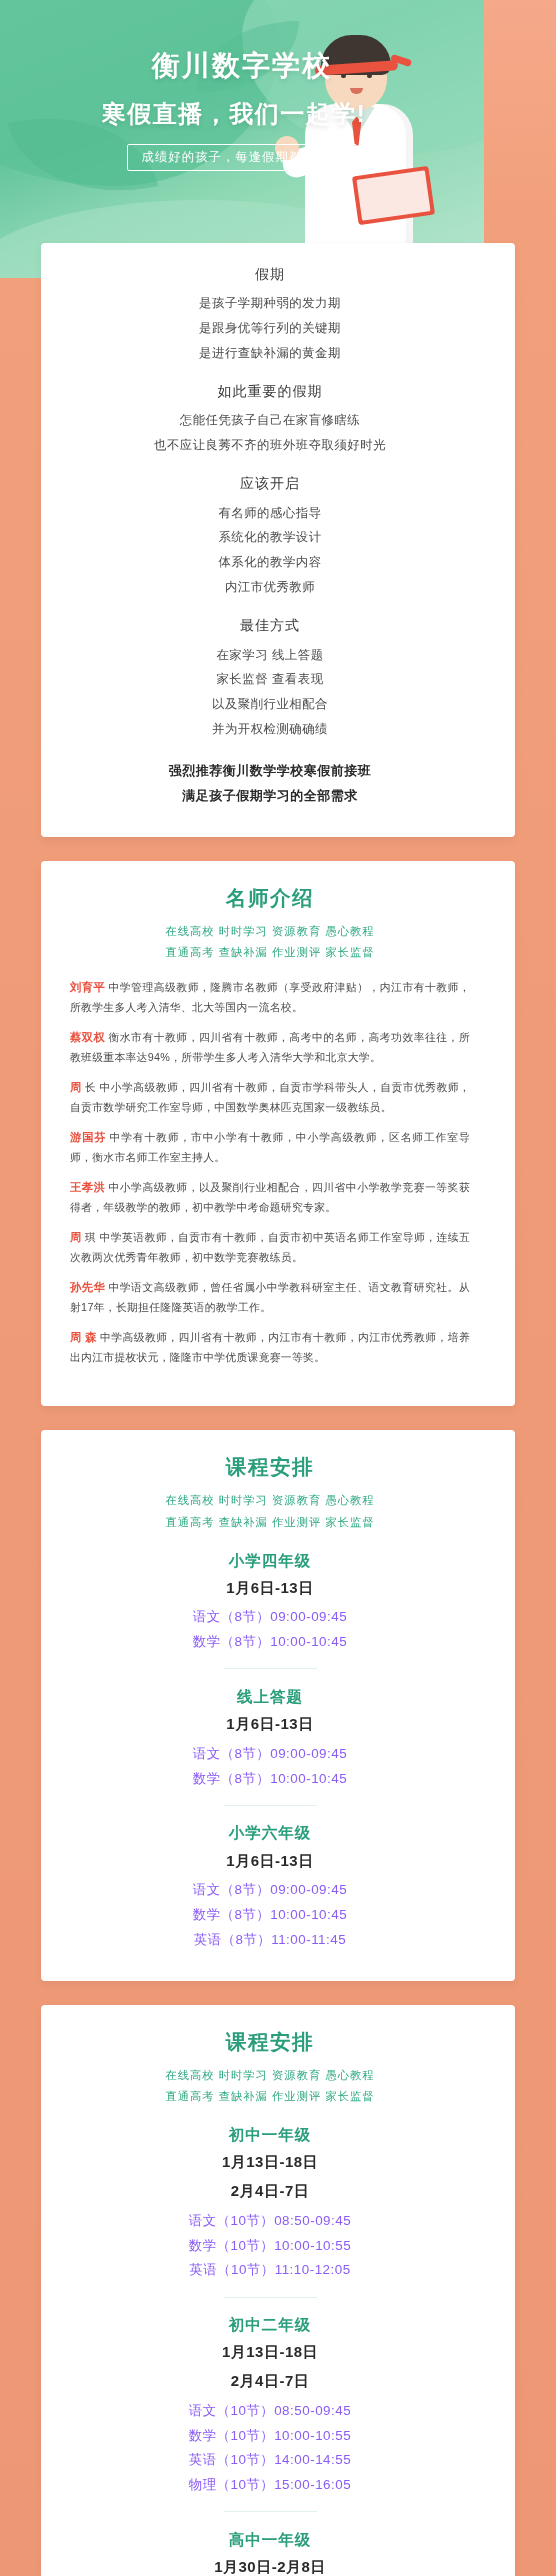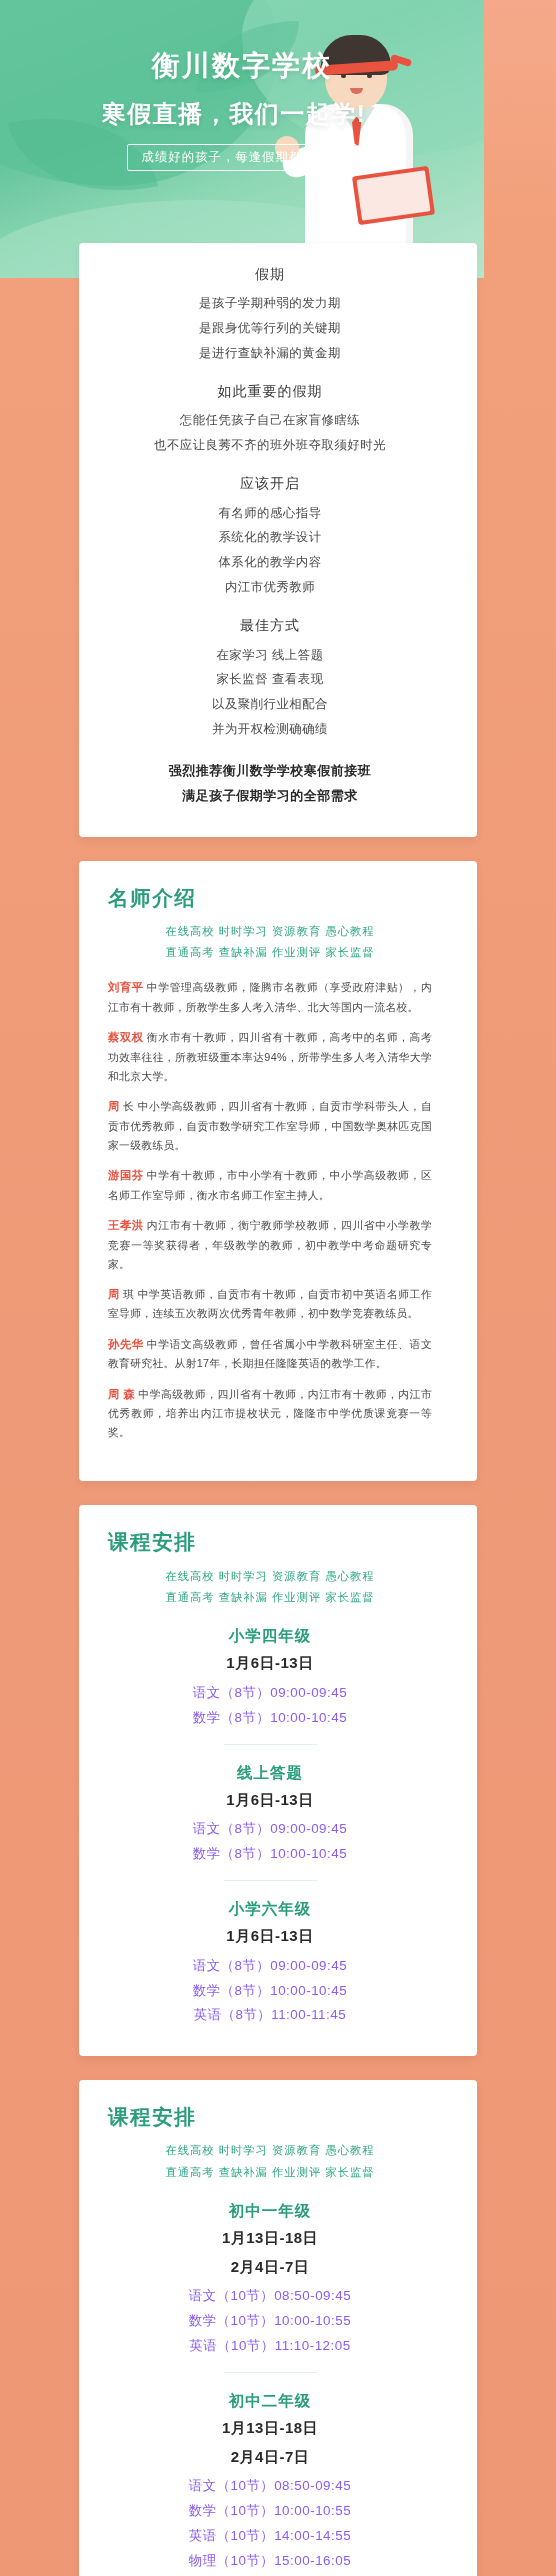"假期" .card { width: 398px -> 474px }
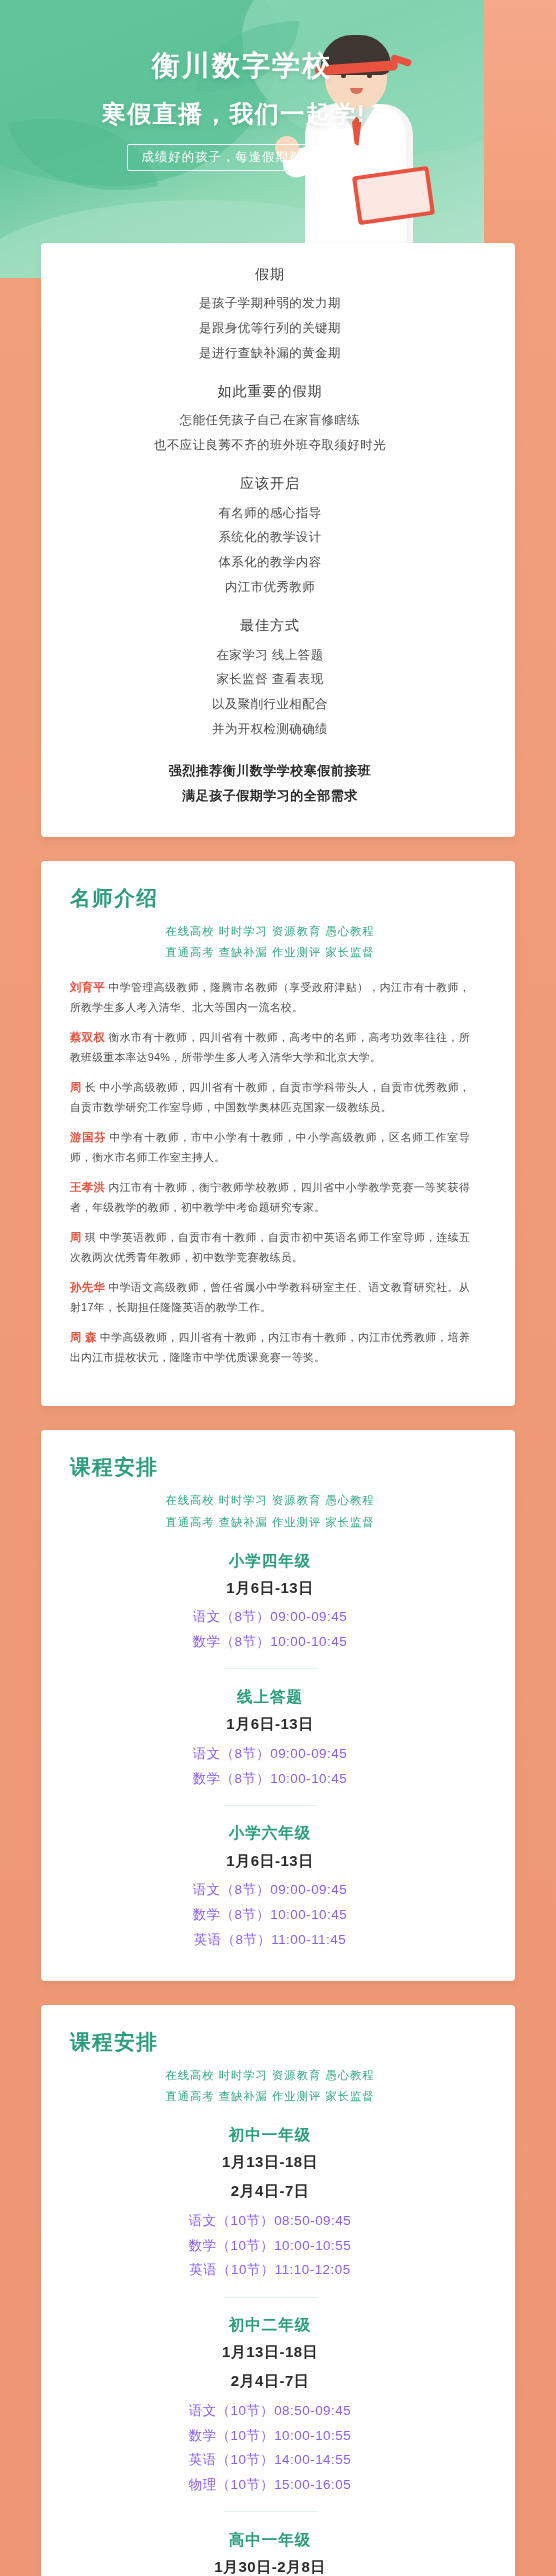"名师介绍" .sec-title { text-align: left -> center }
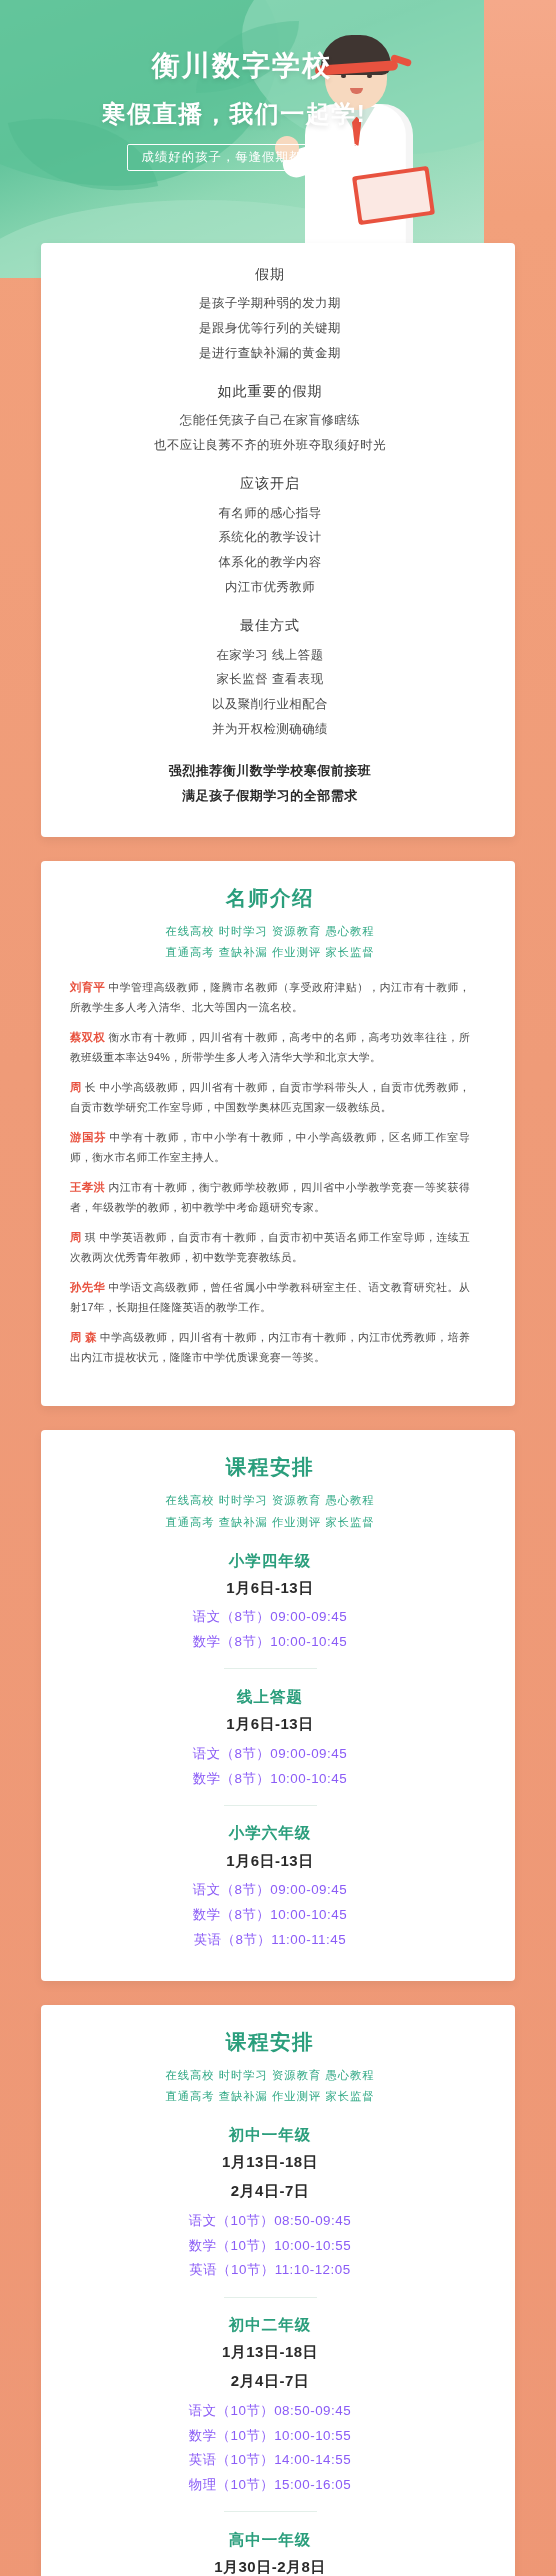"内江市有十教师，衡宁教师学校教师，四川省中小学教学竞赛一等奖获得者，年级教学的教" span { text: 内江市有十教师，衡宁教师学校教师 -> 中小学高级教师，以及聚削行业相配合 }
